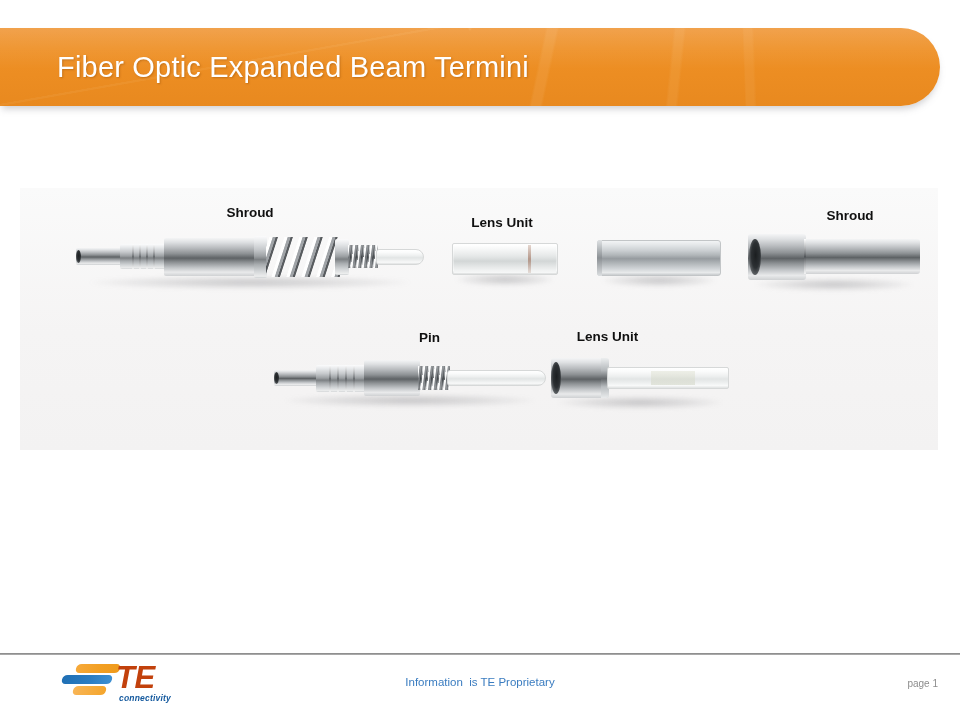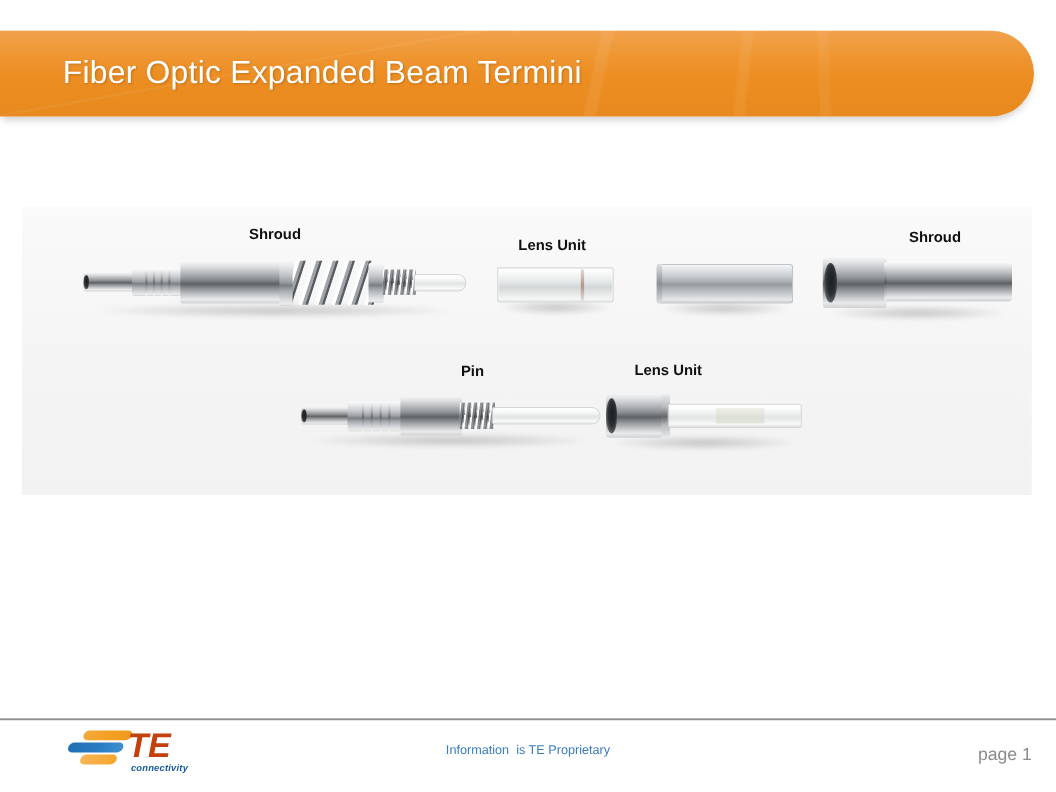"page 1" #page-number { font-size: 16px -> 10px }
